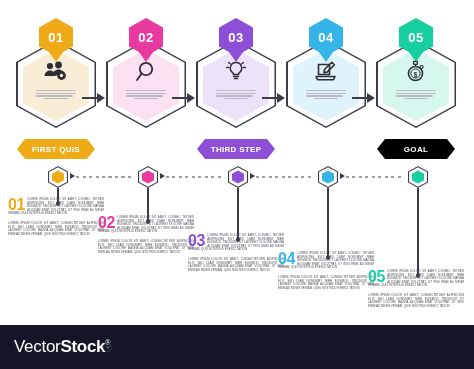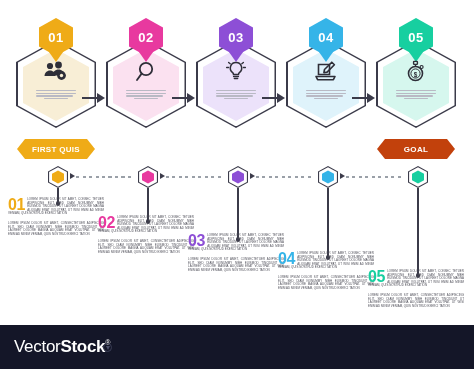"THIRD STEP" div.banner { html: none -> <div> <span>THIRD STEP</span> </div> }
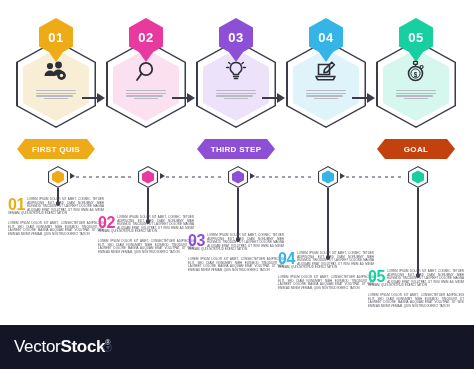"GOAL" div.banner { background: #c2410c -> #000000 }
